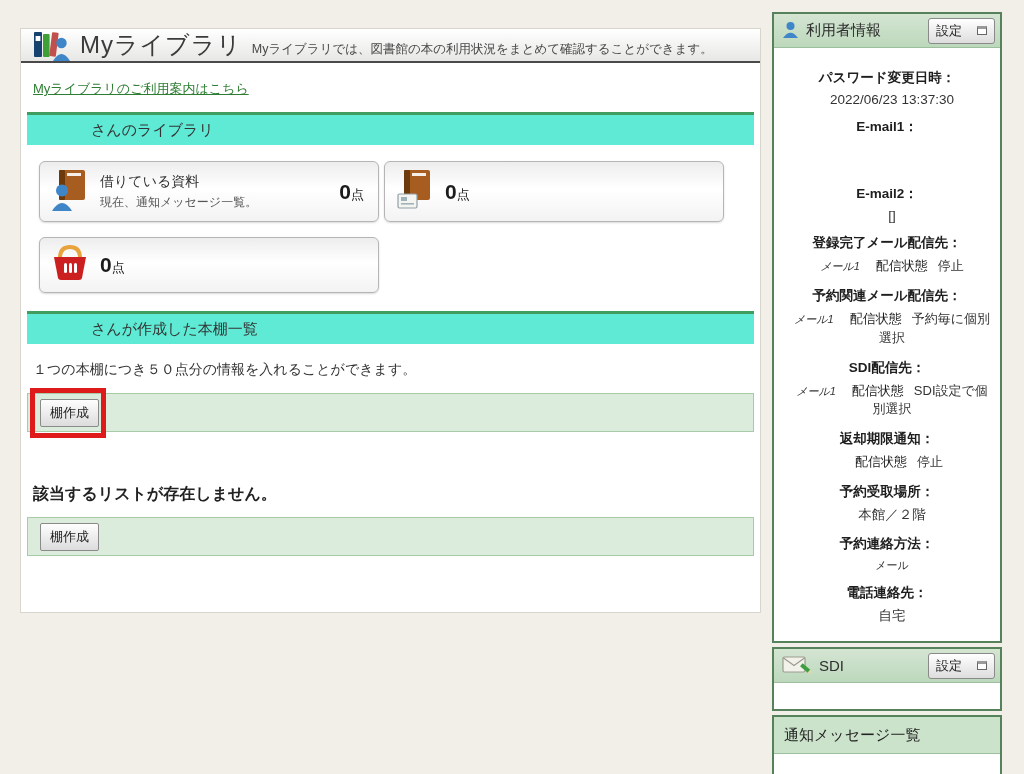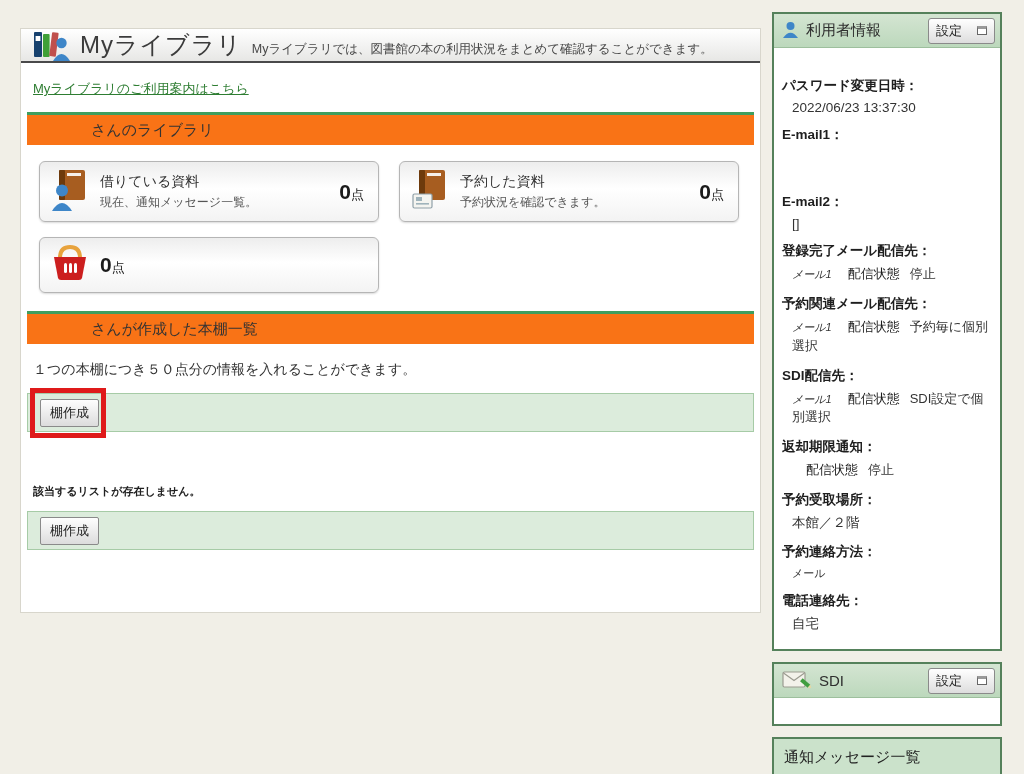"利用者情報" .side-box { margin-bottom: 11px -> 4px }
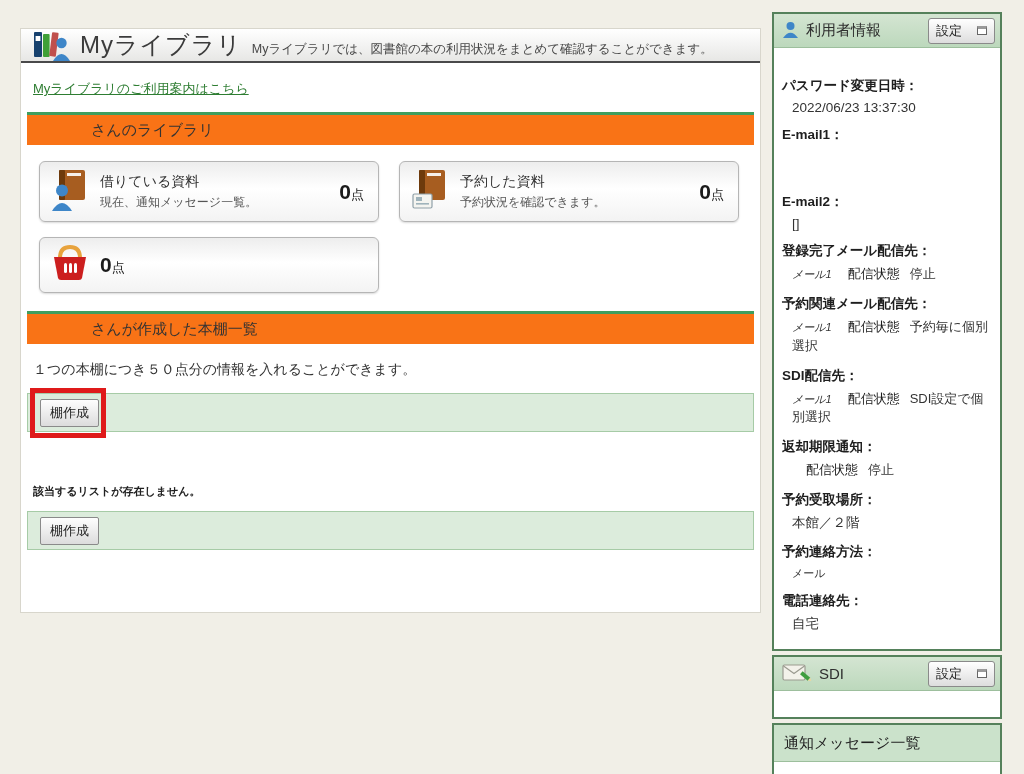"パスワード変更日時：" .user-body { padding: 18px 8px 16px -> 10px 8px 16px; text-align: none -> center }
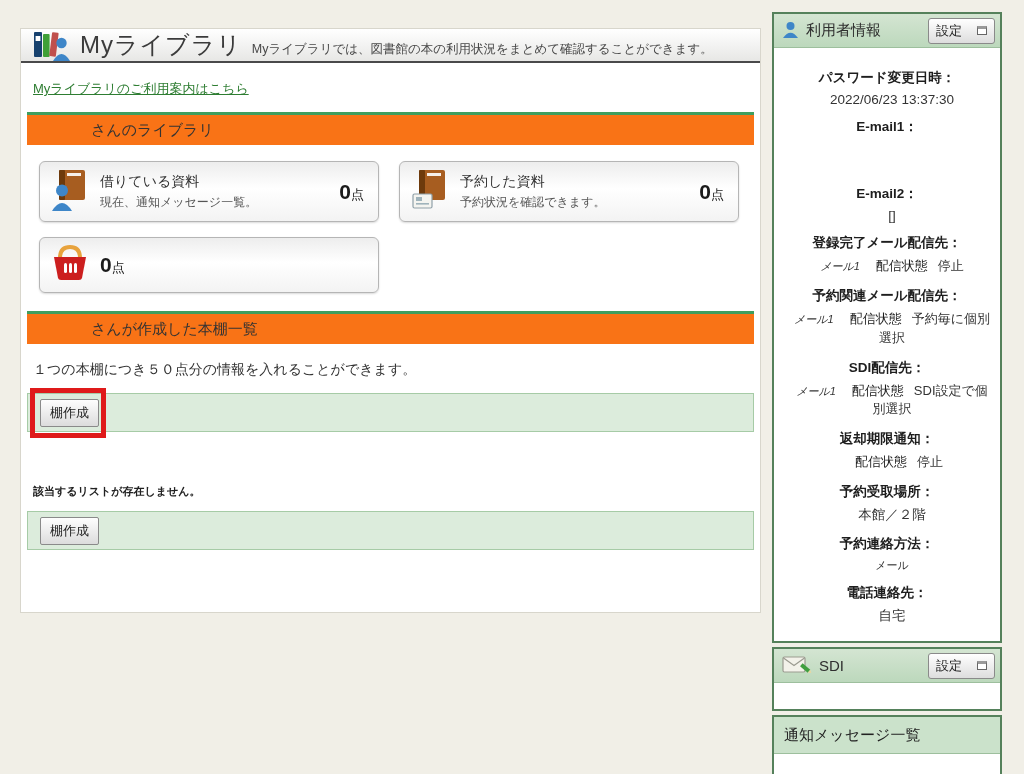"さんのライブラリ" .section-banner { background: #f97316 -> #5eead4 }
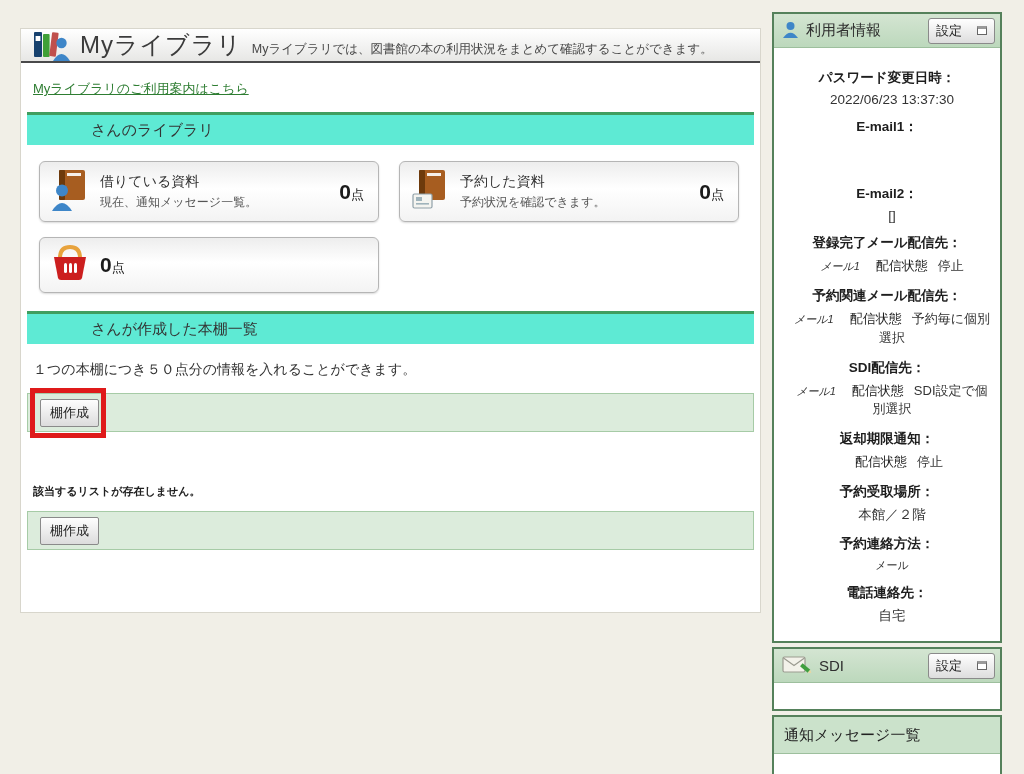"借りている資料" .cards { gap: 15px 20px -> 15px 5px }
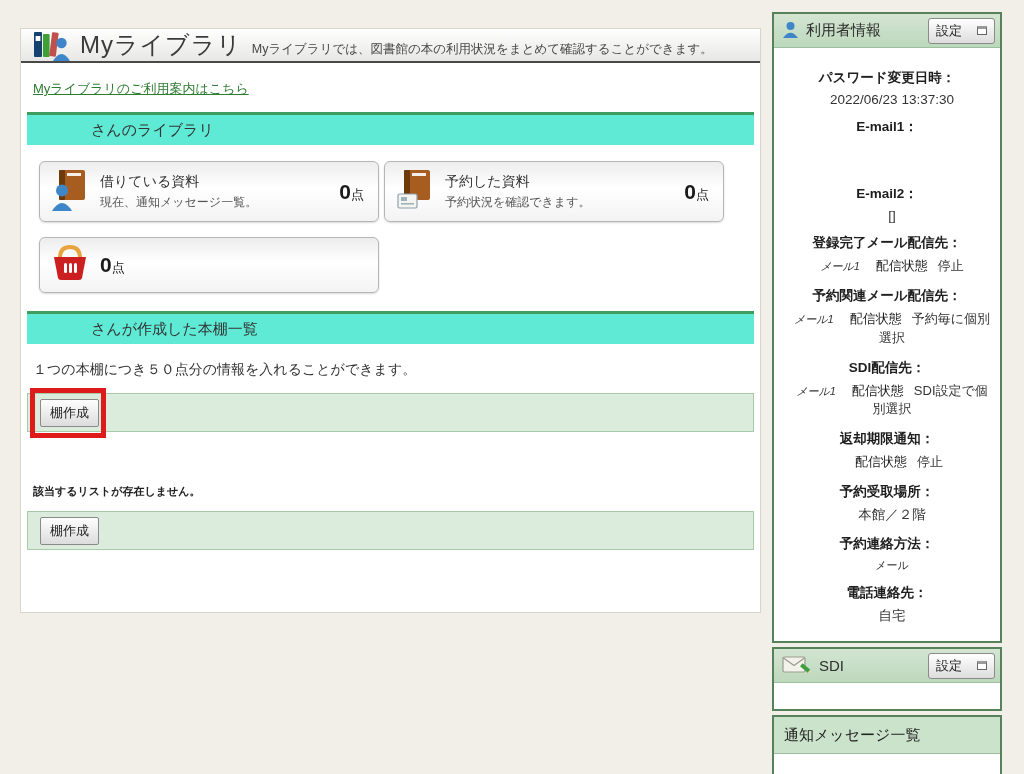"予約した資料" span.card-text { html: <span> <span>予約した資料</span> <div>予約状況を確認できます。</div> </span> -> none }
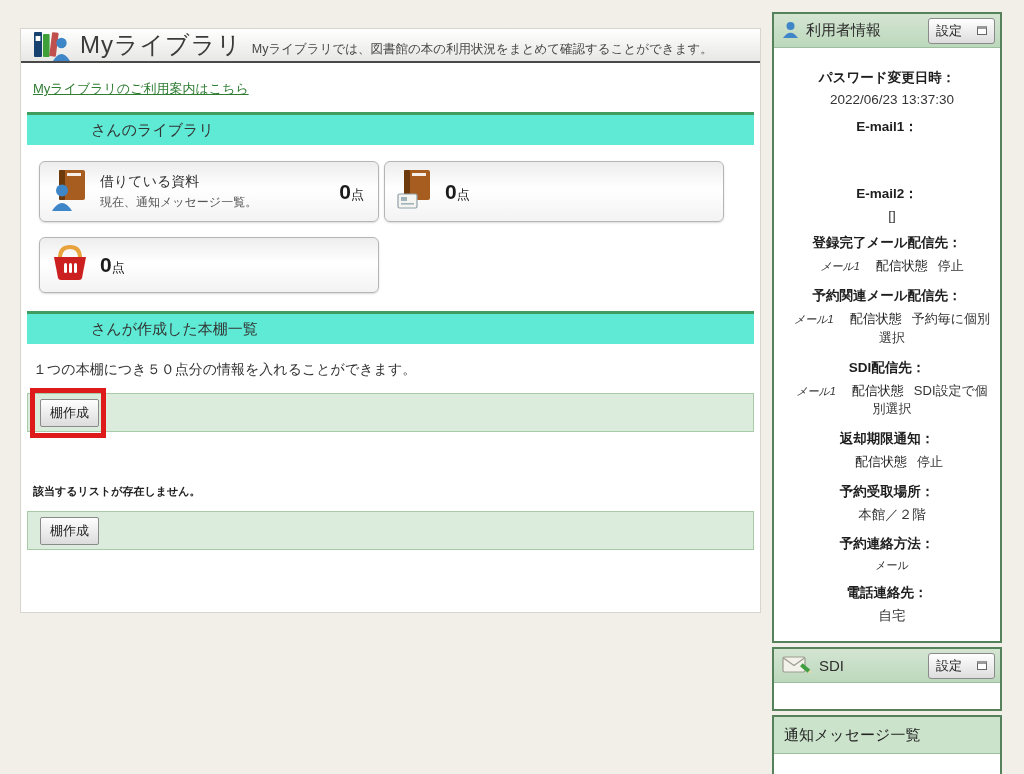"該当するリストが存在しません。" .empty-message { font-size: 11px -> 16px }
